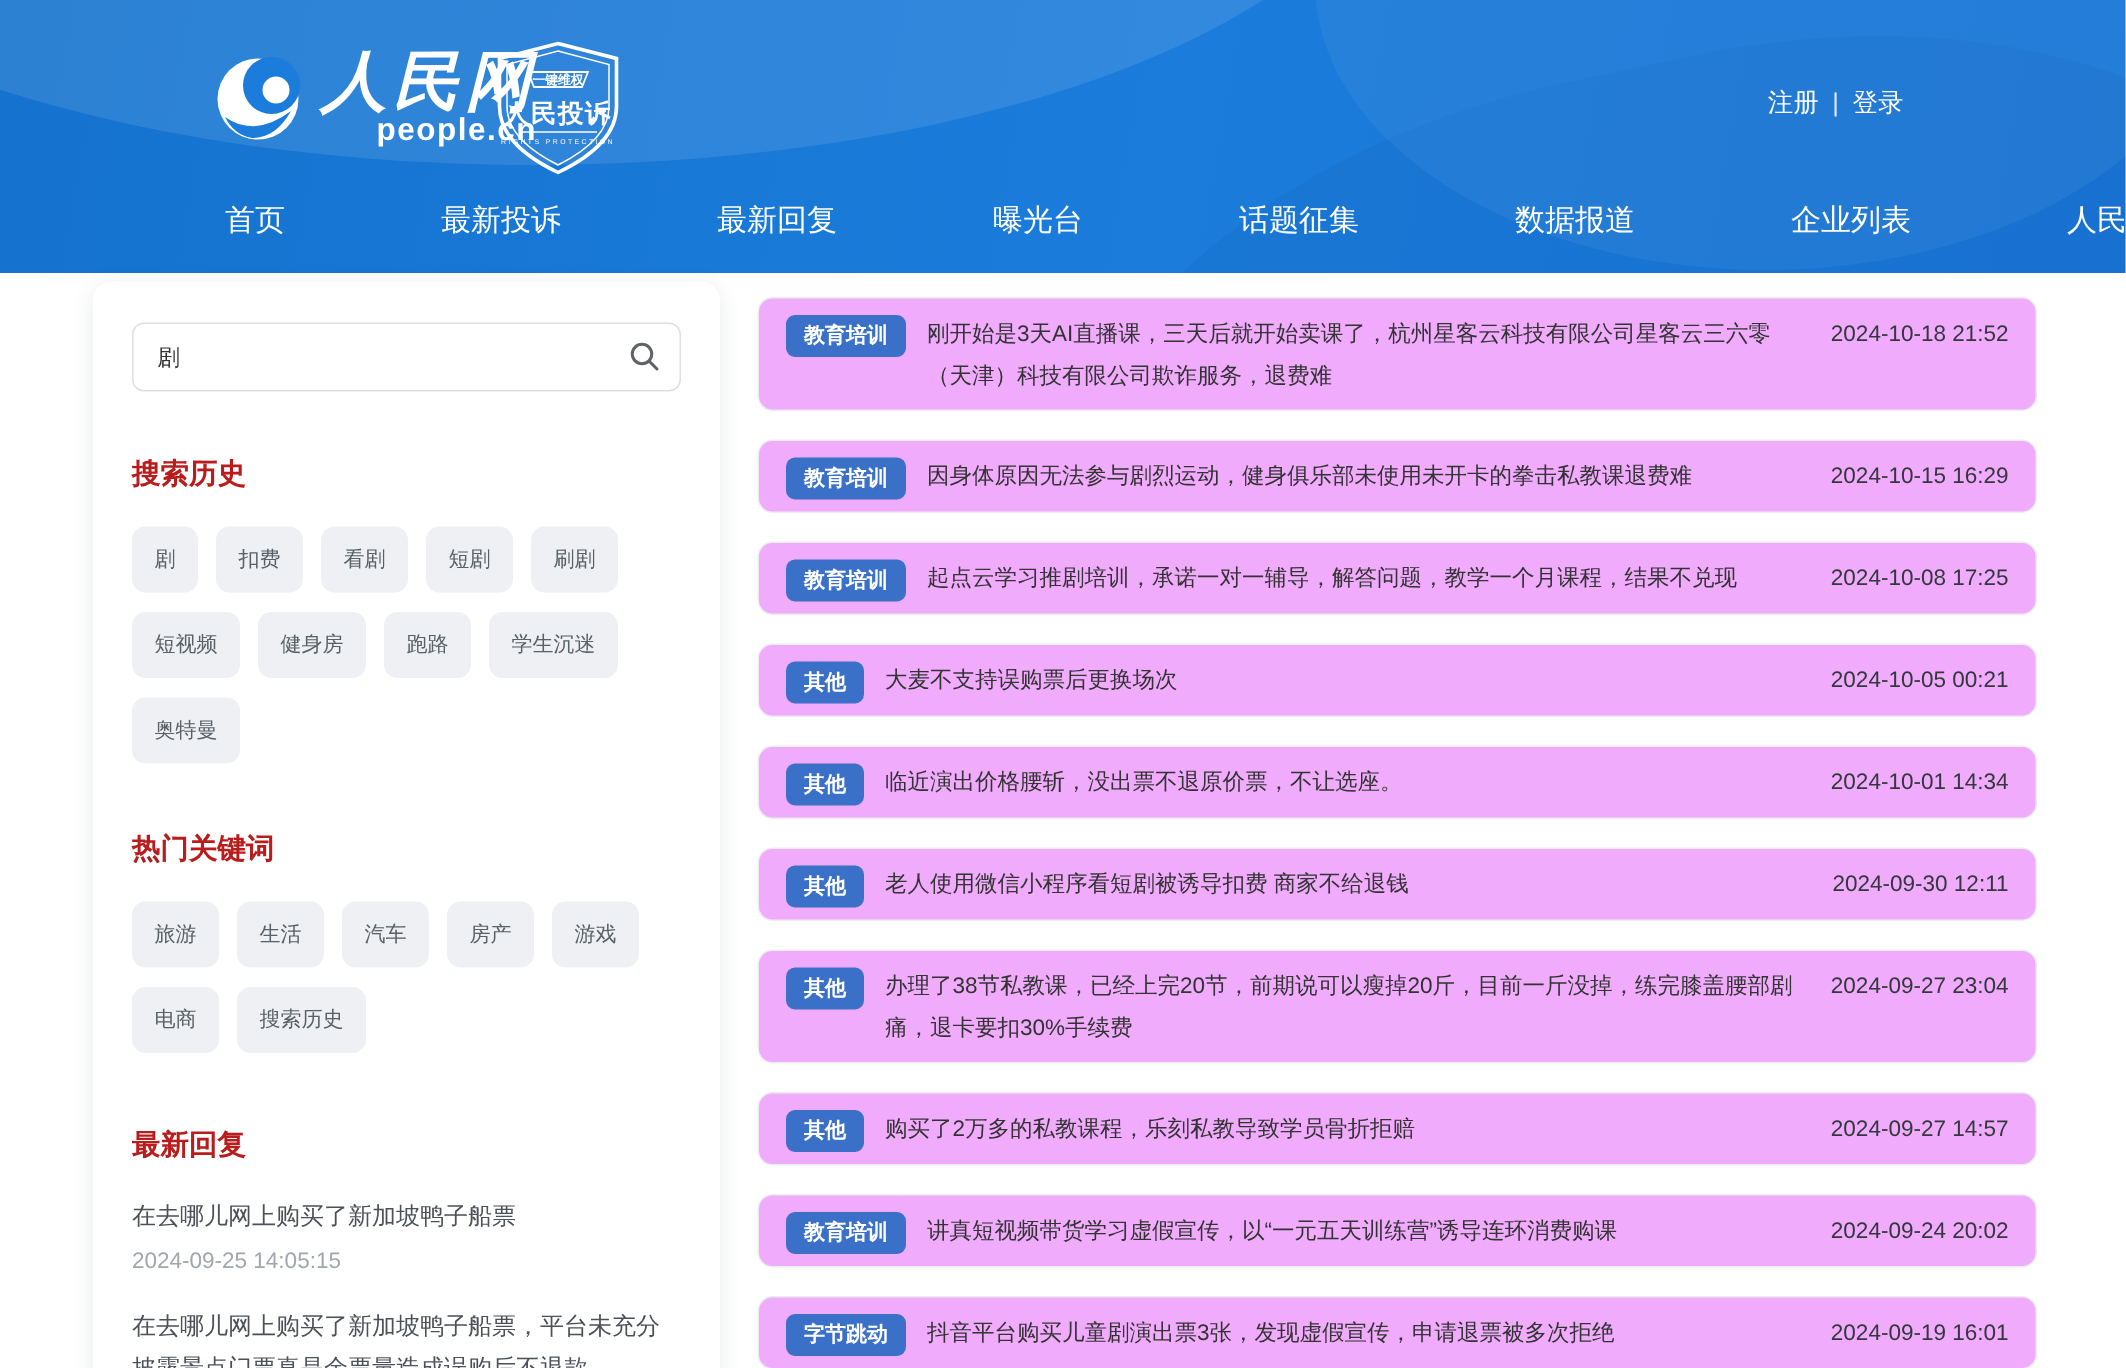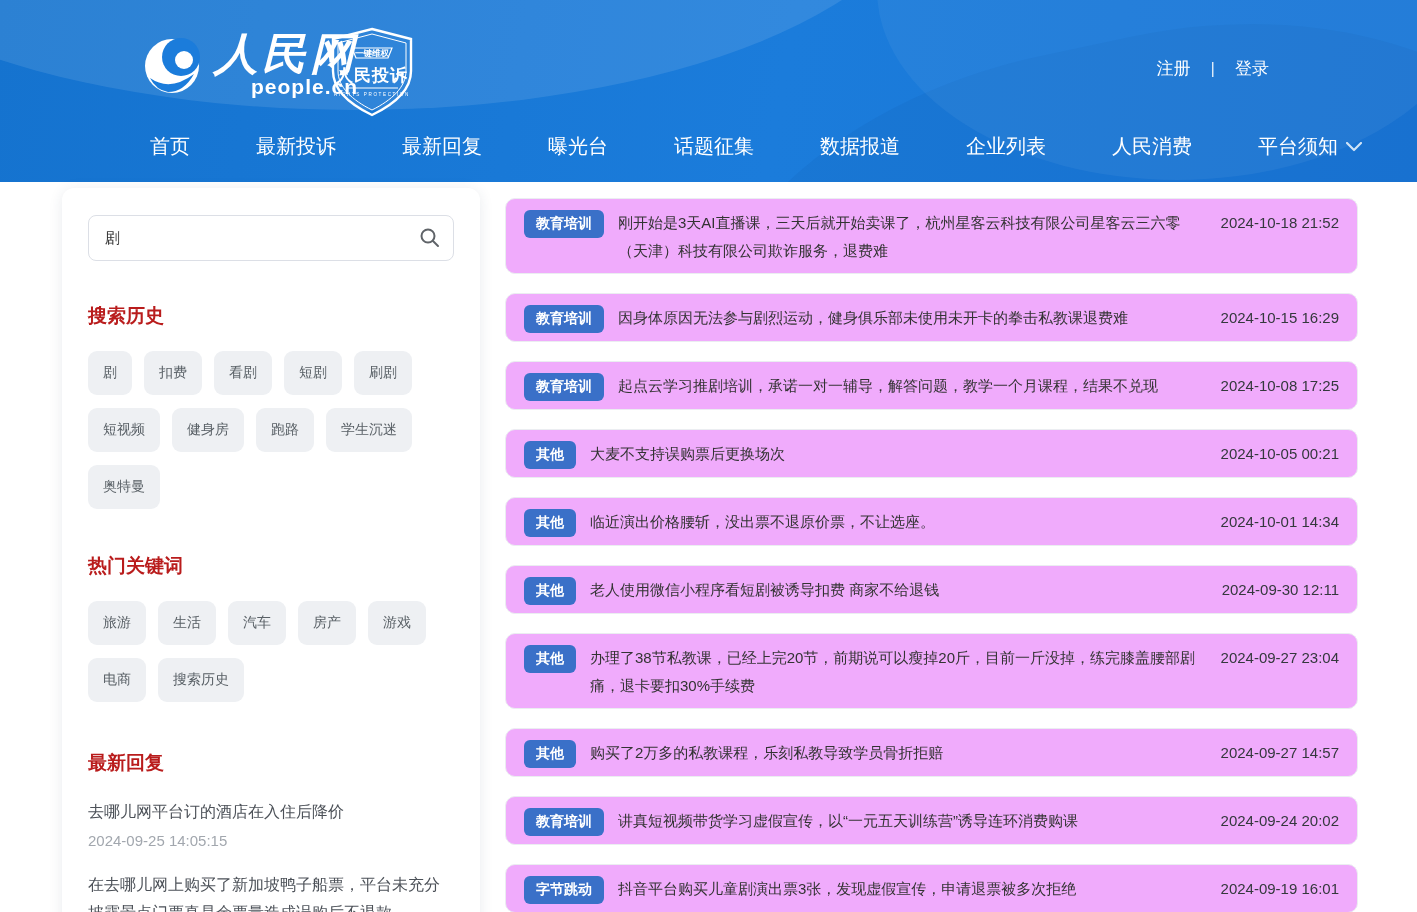"注册" .auth { gap: 20px -> 9px }
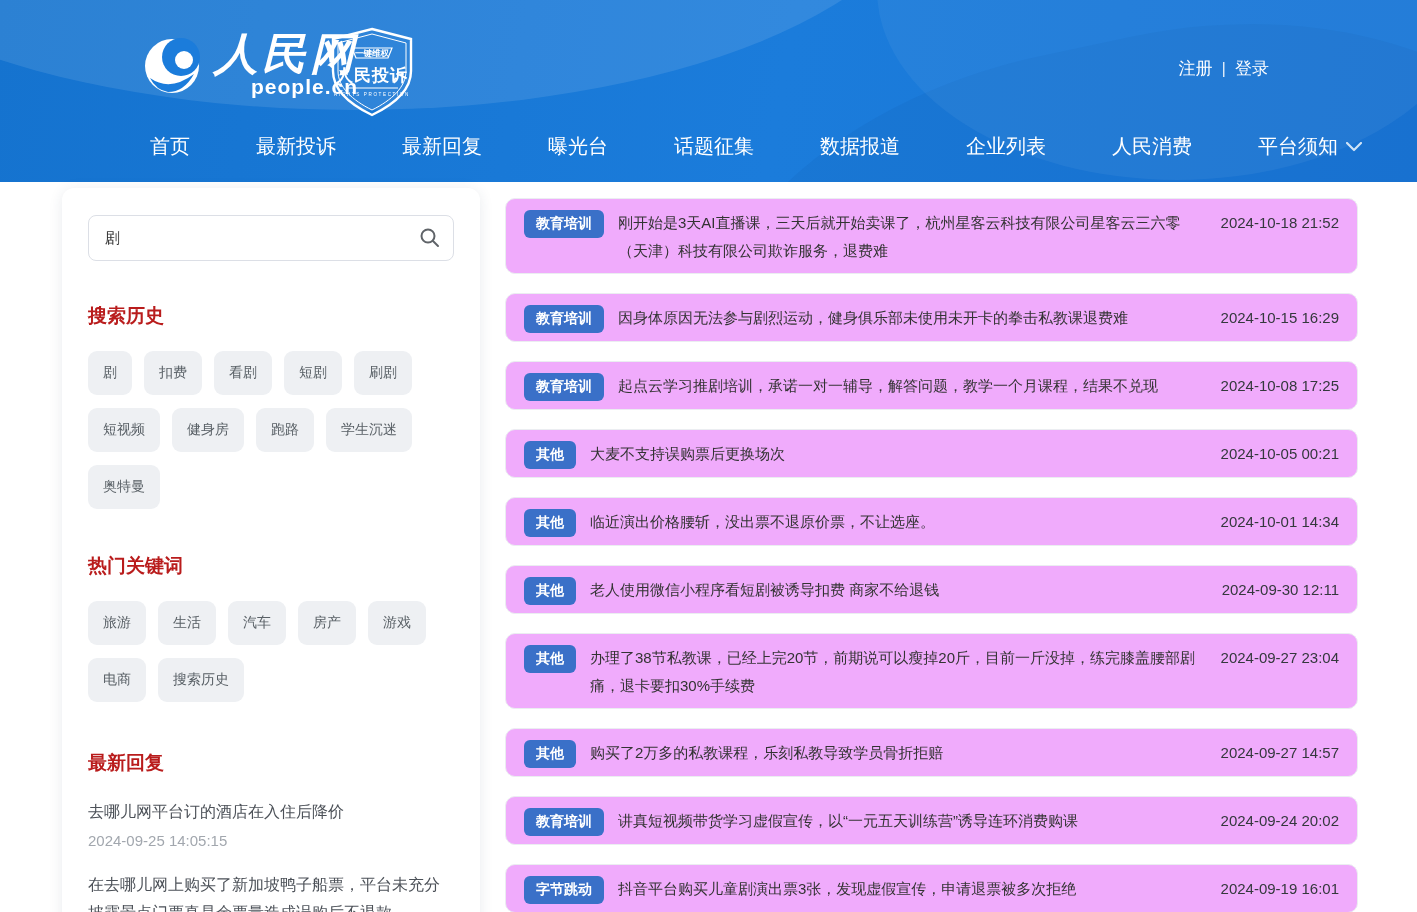"首页" .nav { gap: 66px -> 104px }
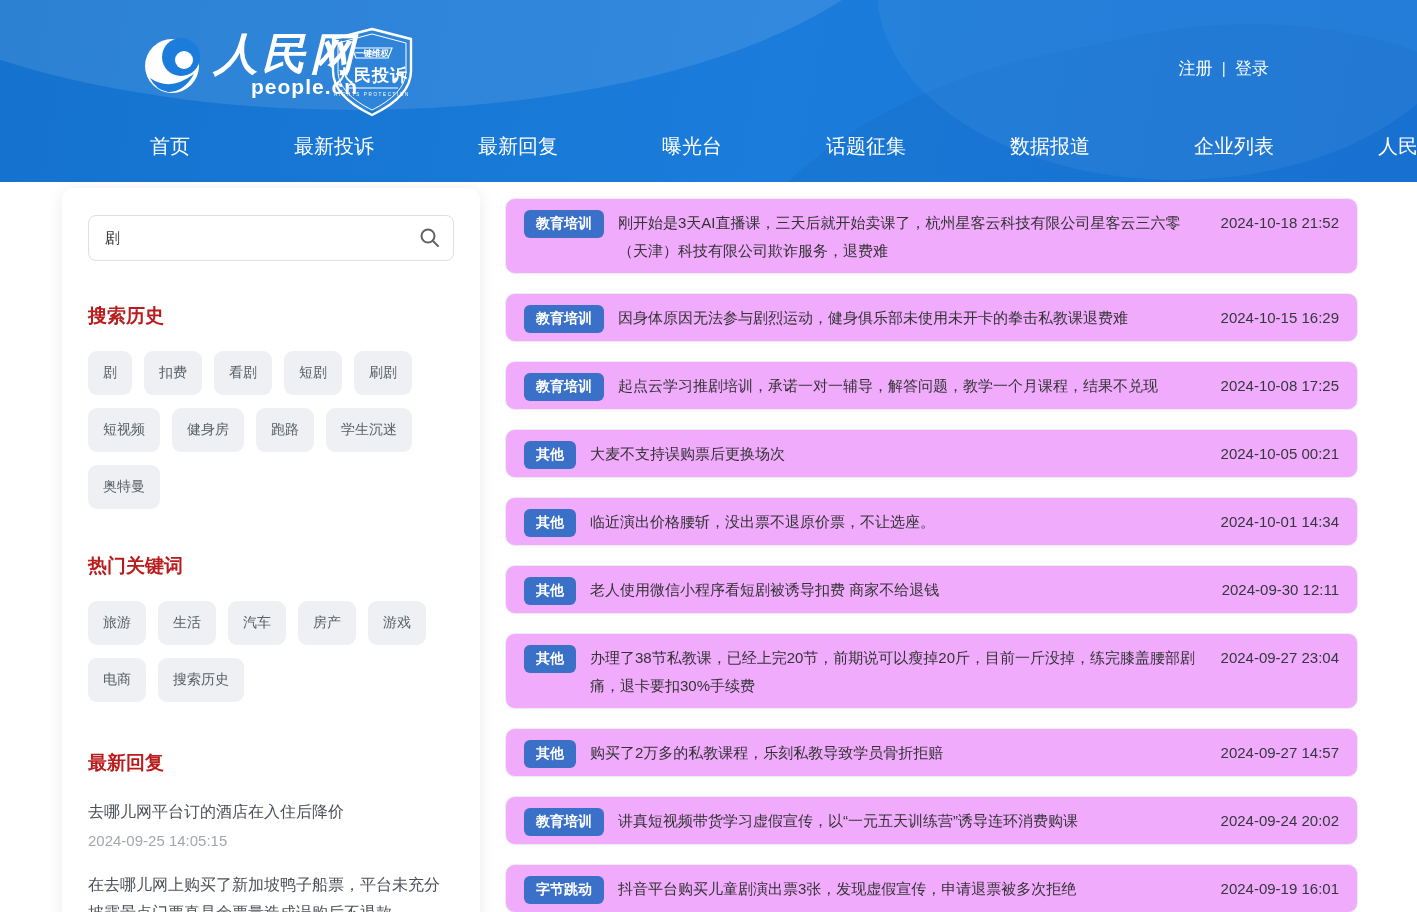"去哪儿网平台订的酒店在入住后降价" div.reply-text { text: 去哪儿网平台订的酒店在入住后降价 -> 在去哪儿网上购买了新加坡鸭子船票 }
